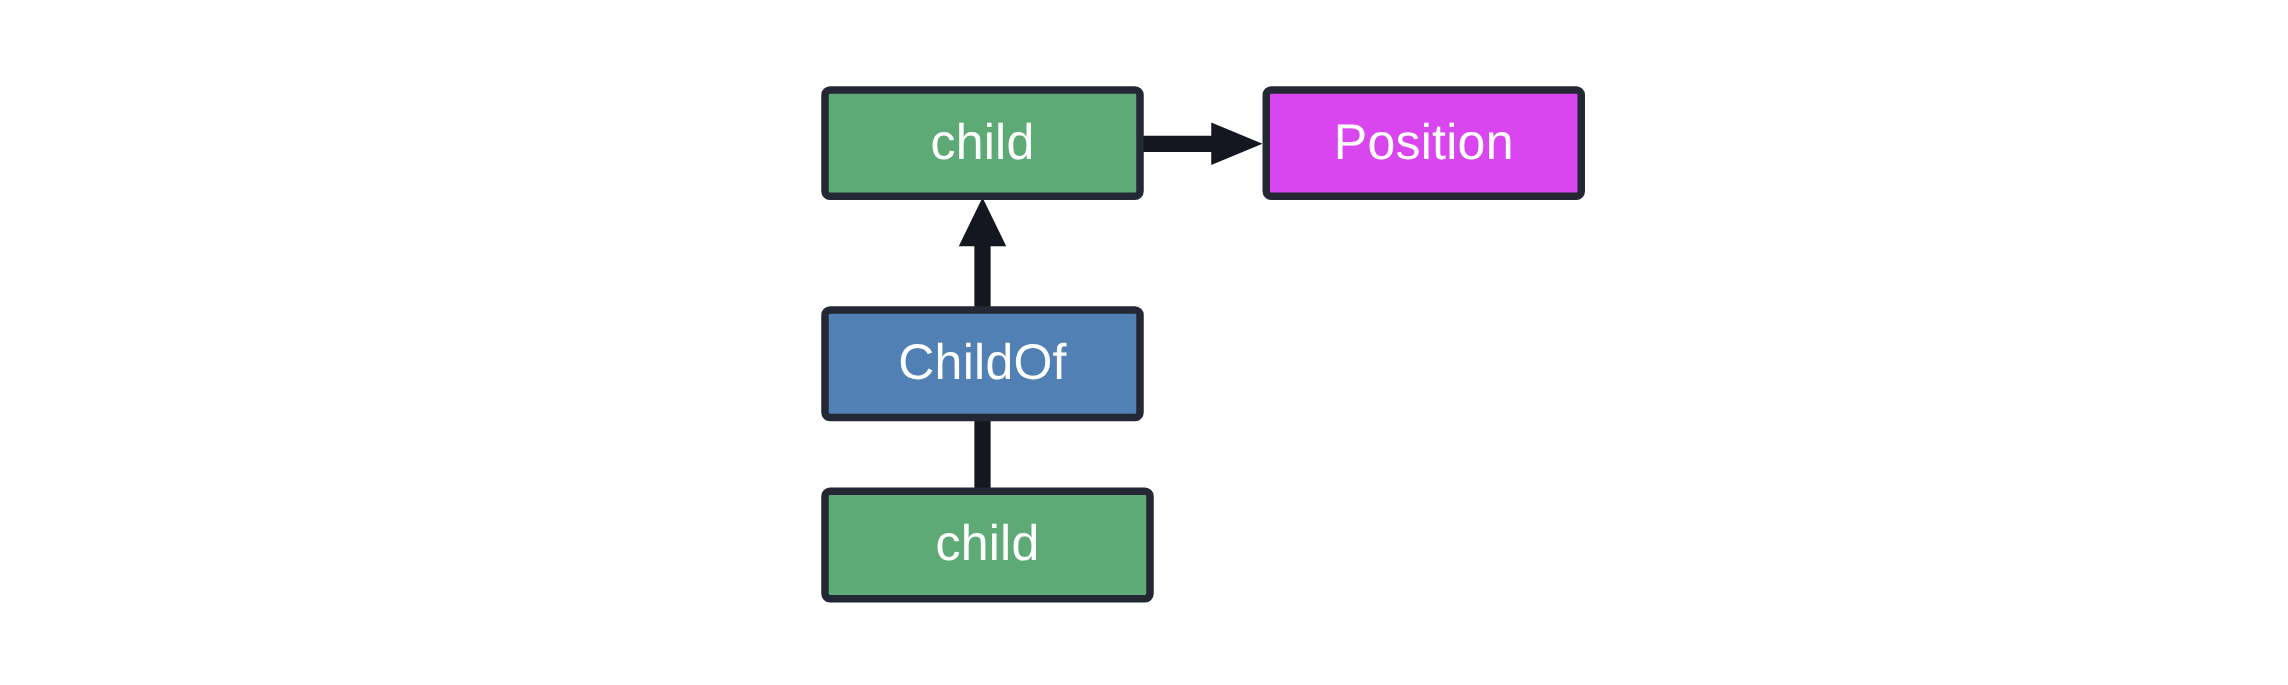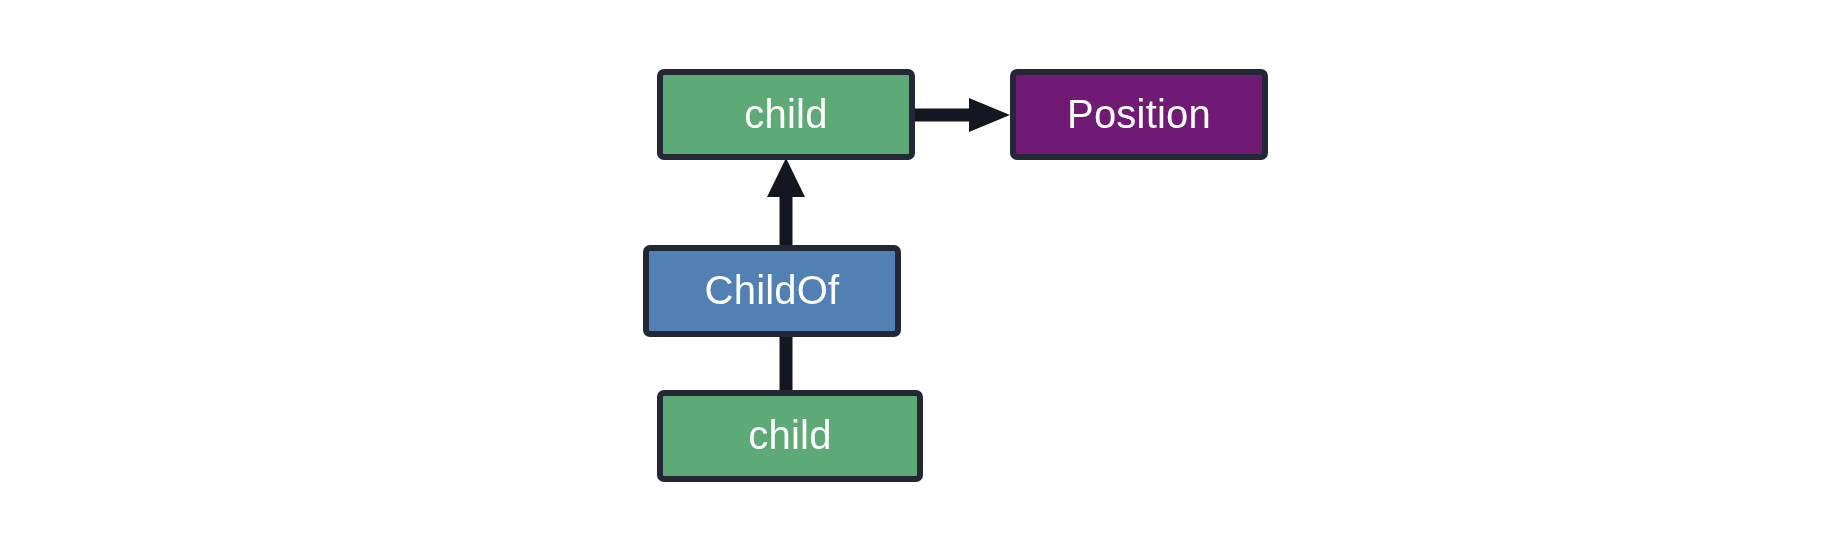"Position" .node.component { background: #701a75 -> #d946ef }
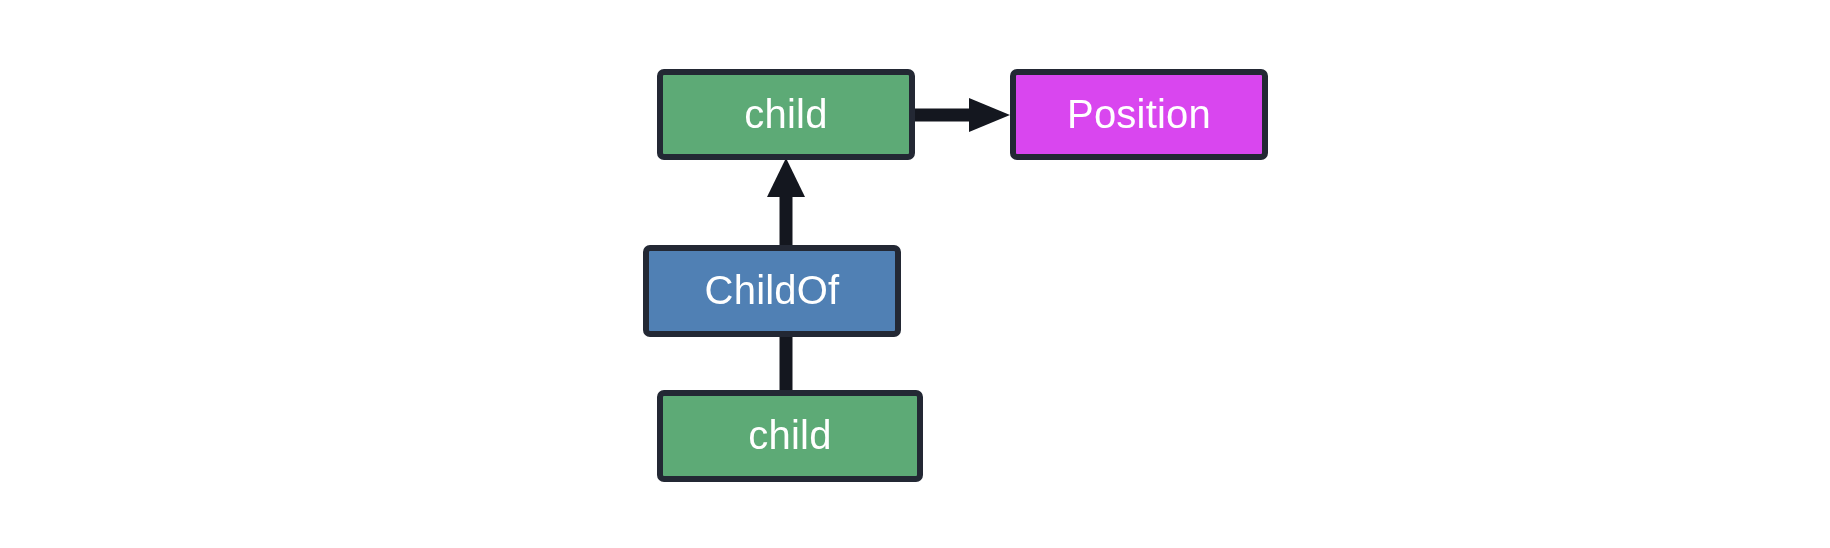"ChildOf" div.node { left: 643px -> 657px }
